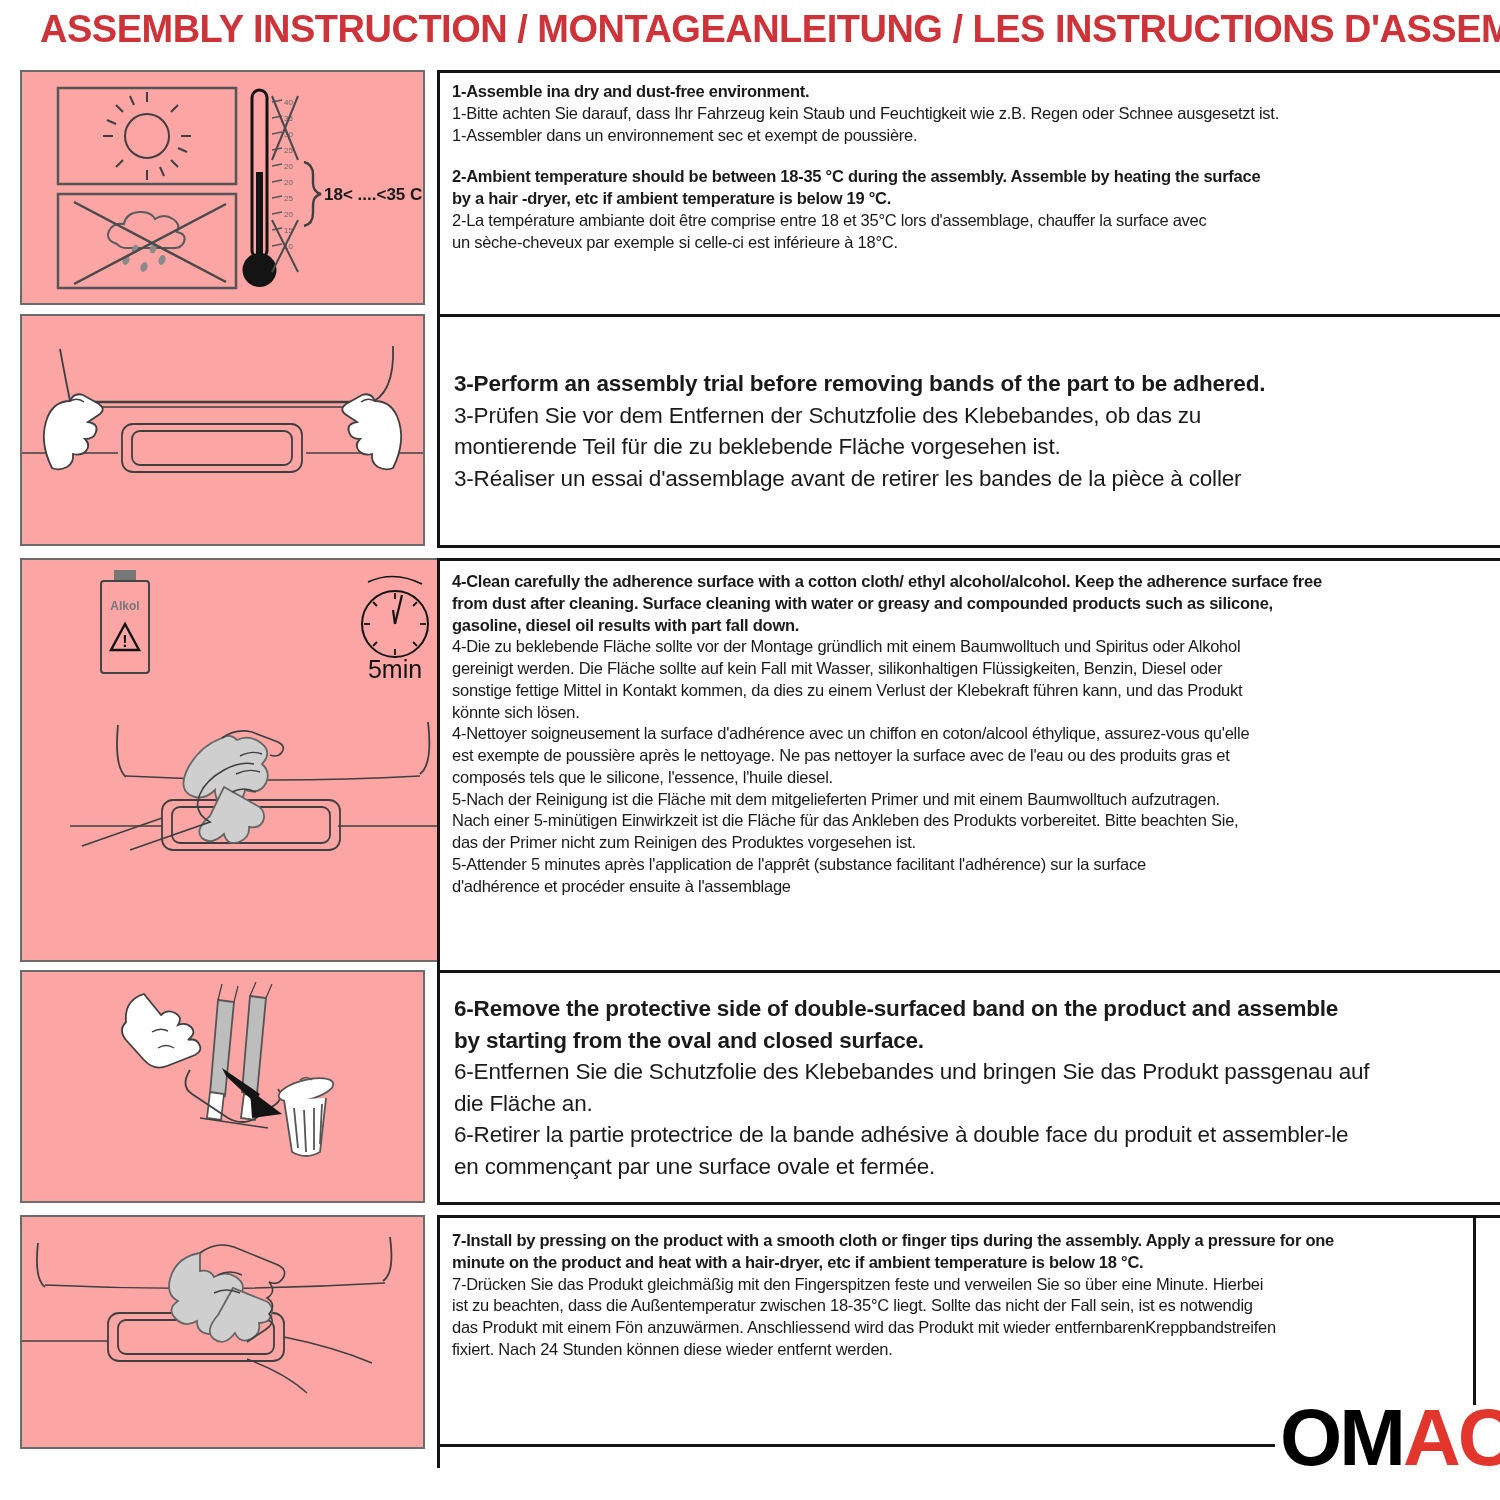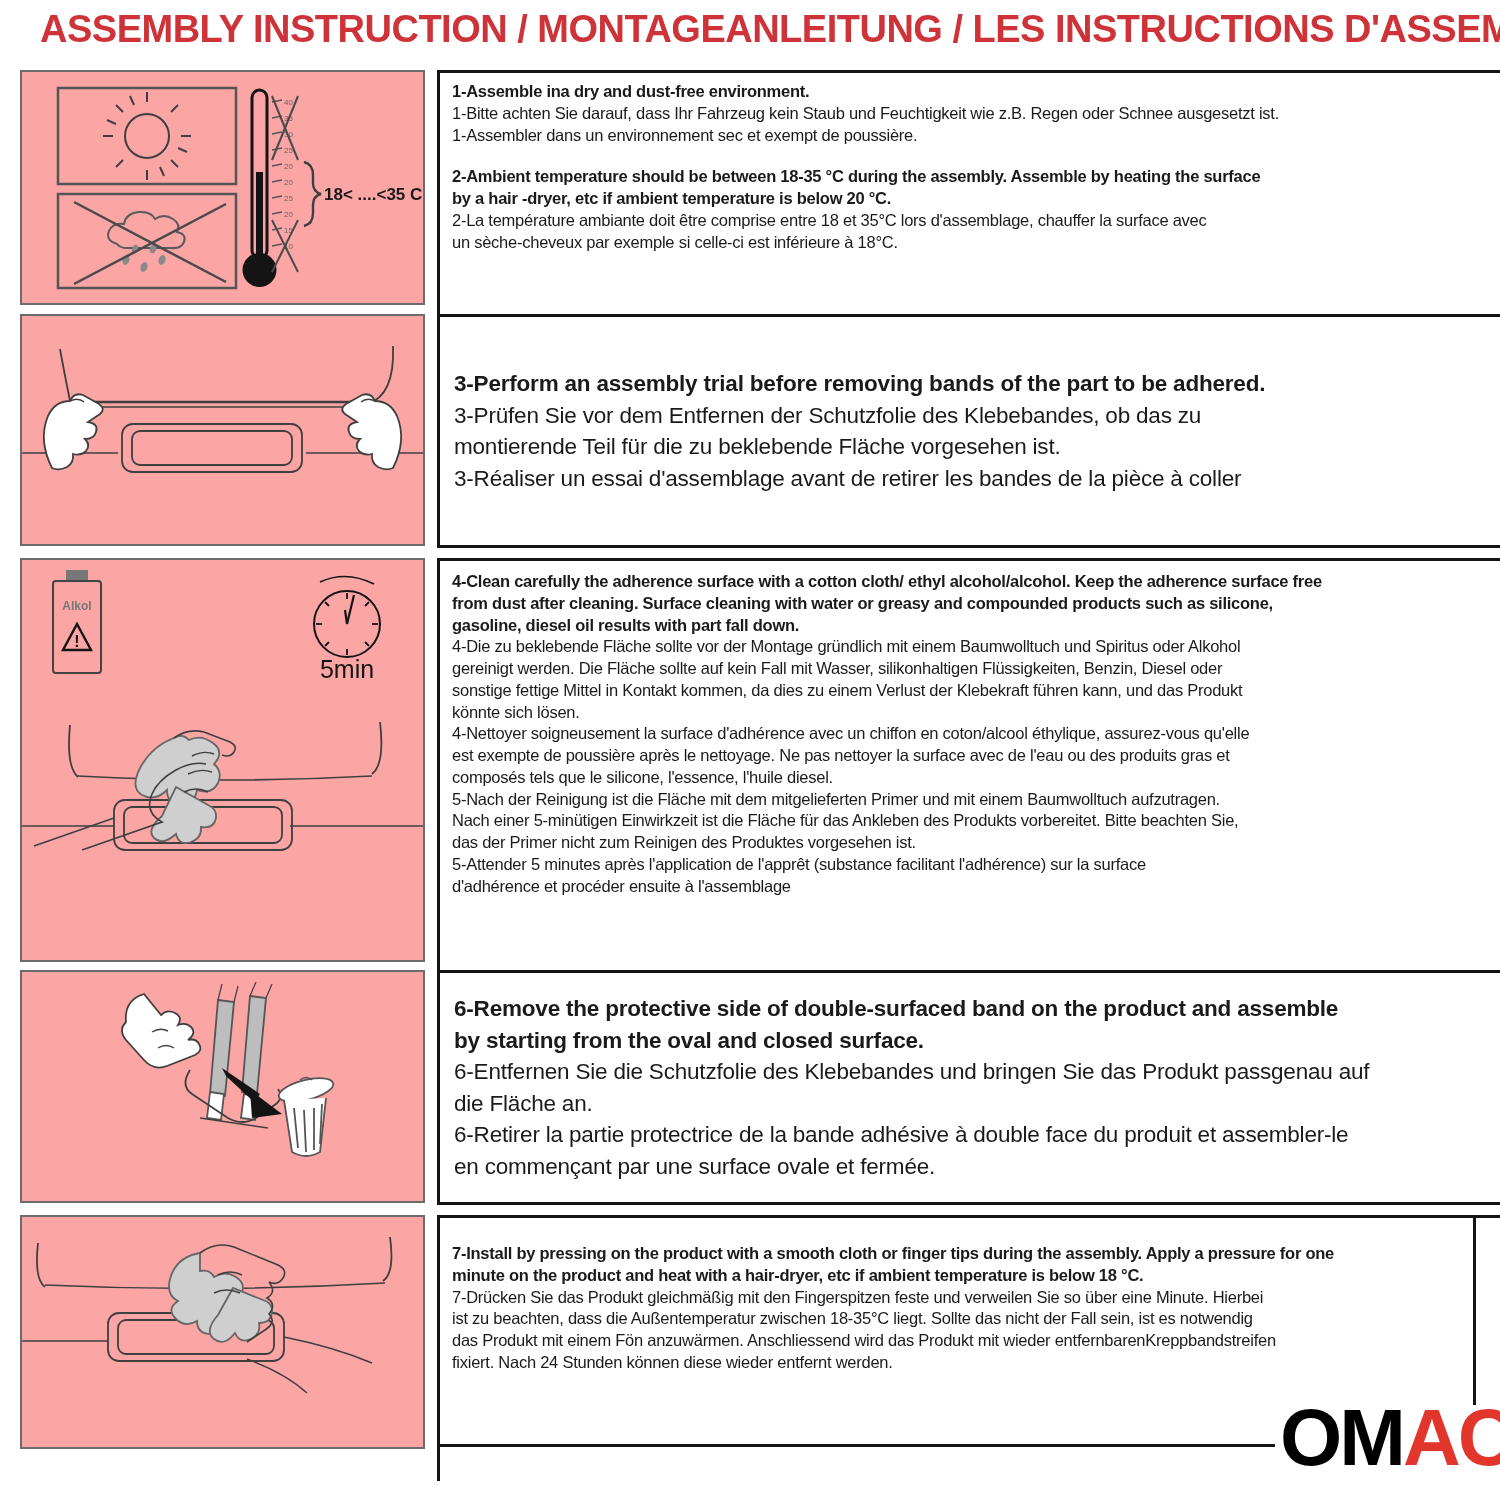"2-Ambient temperature should be between" p.b { text: 20 -> 19 }
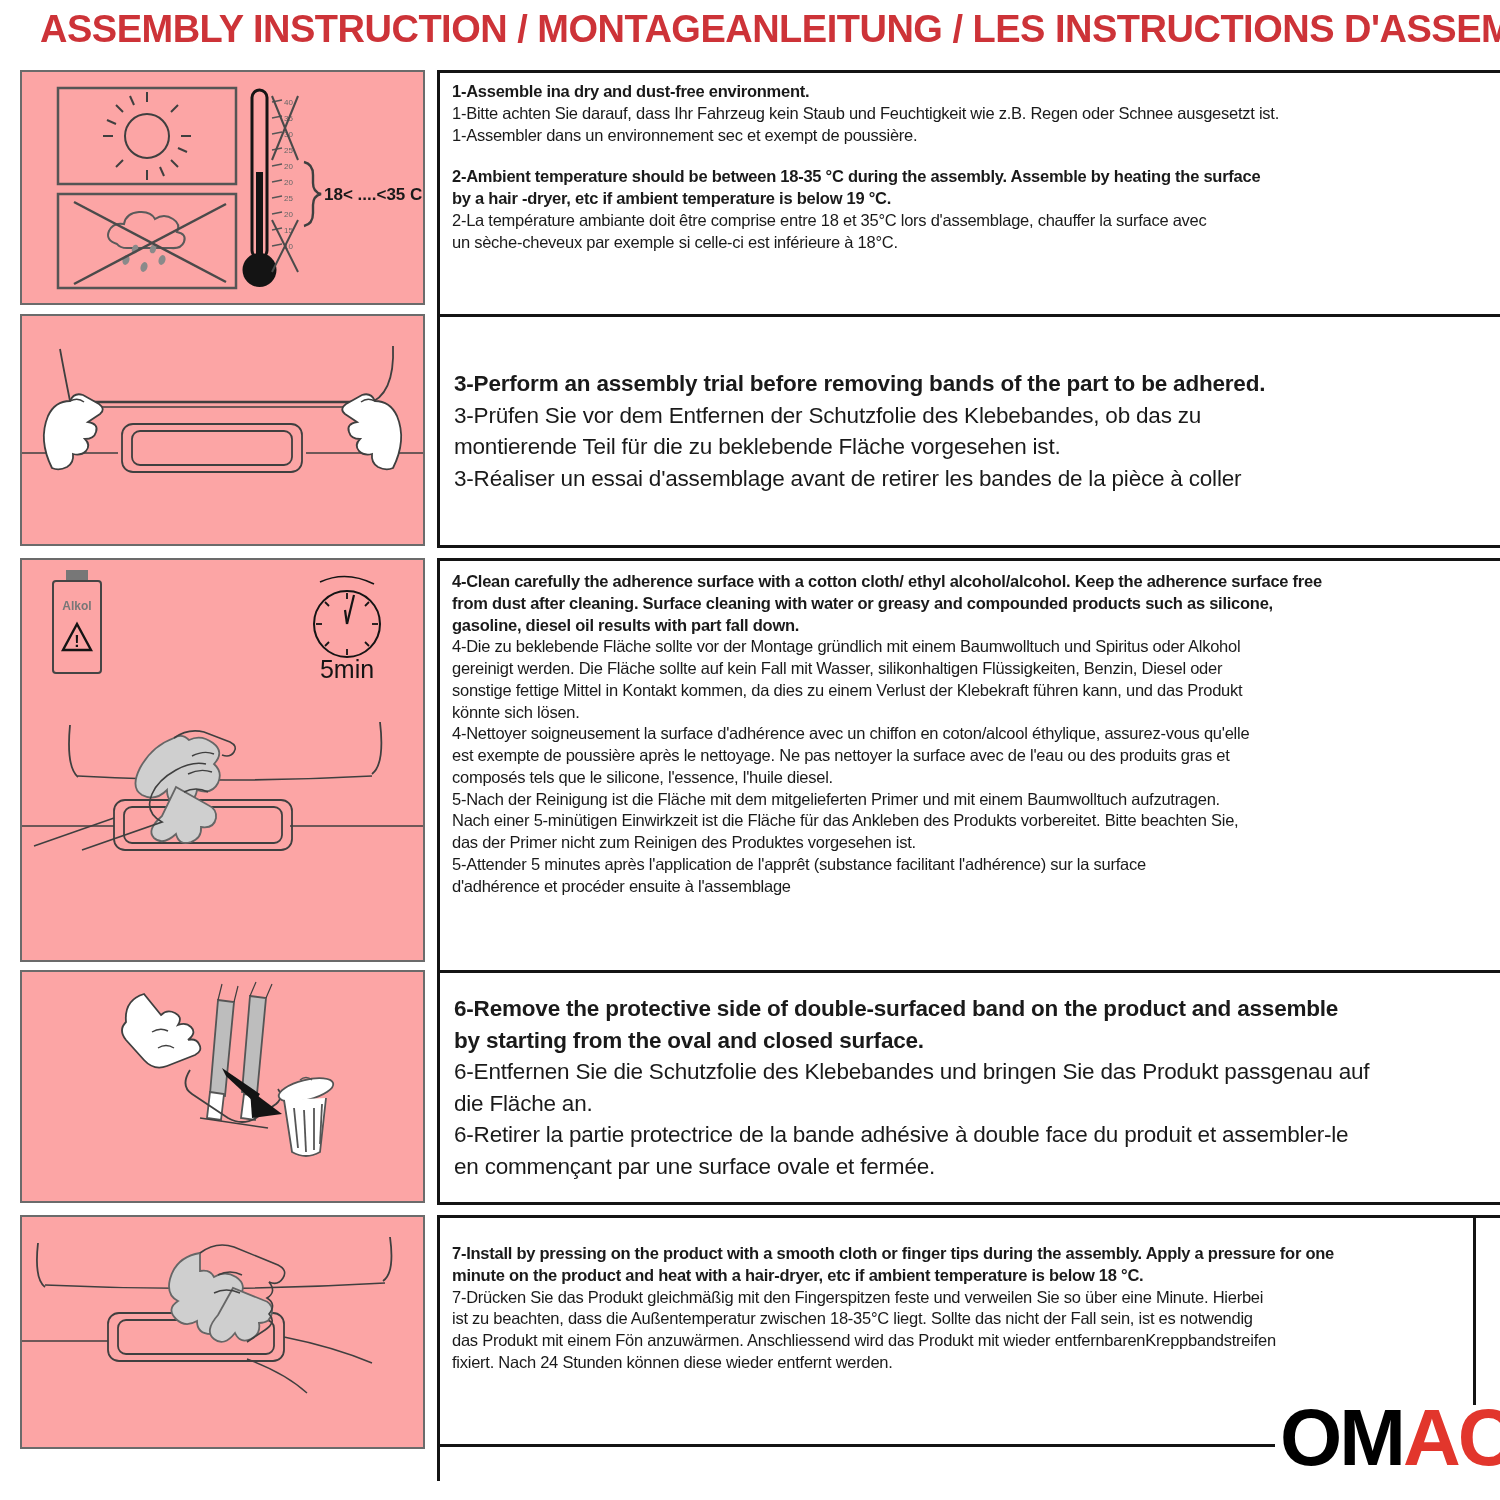"Alkol" .r3 { padding-left: none -> 48px }
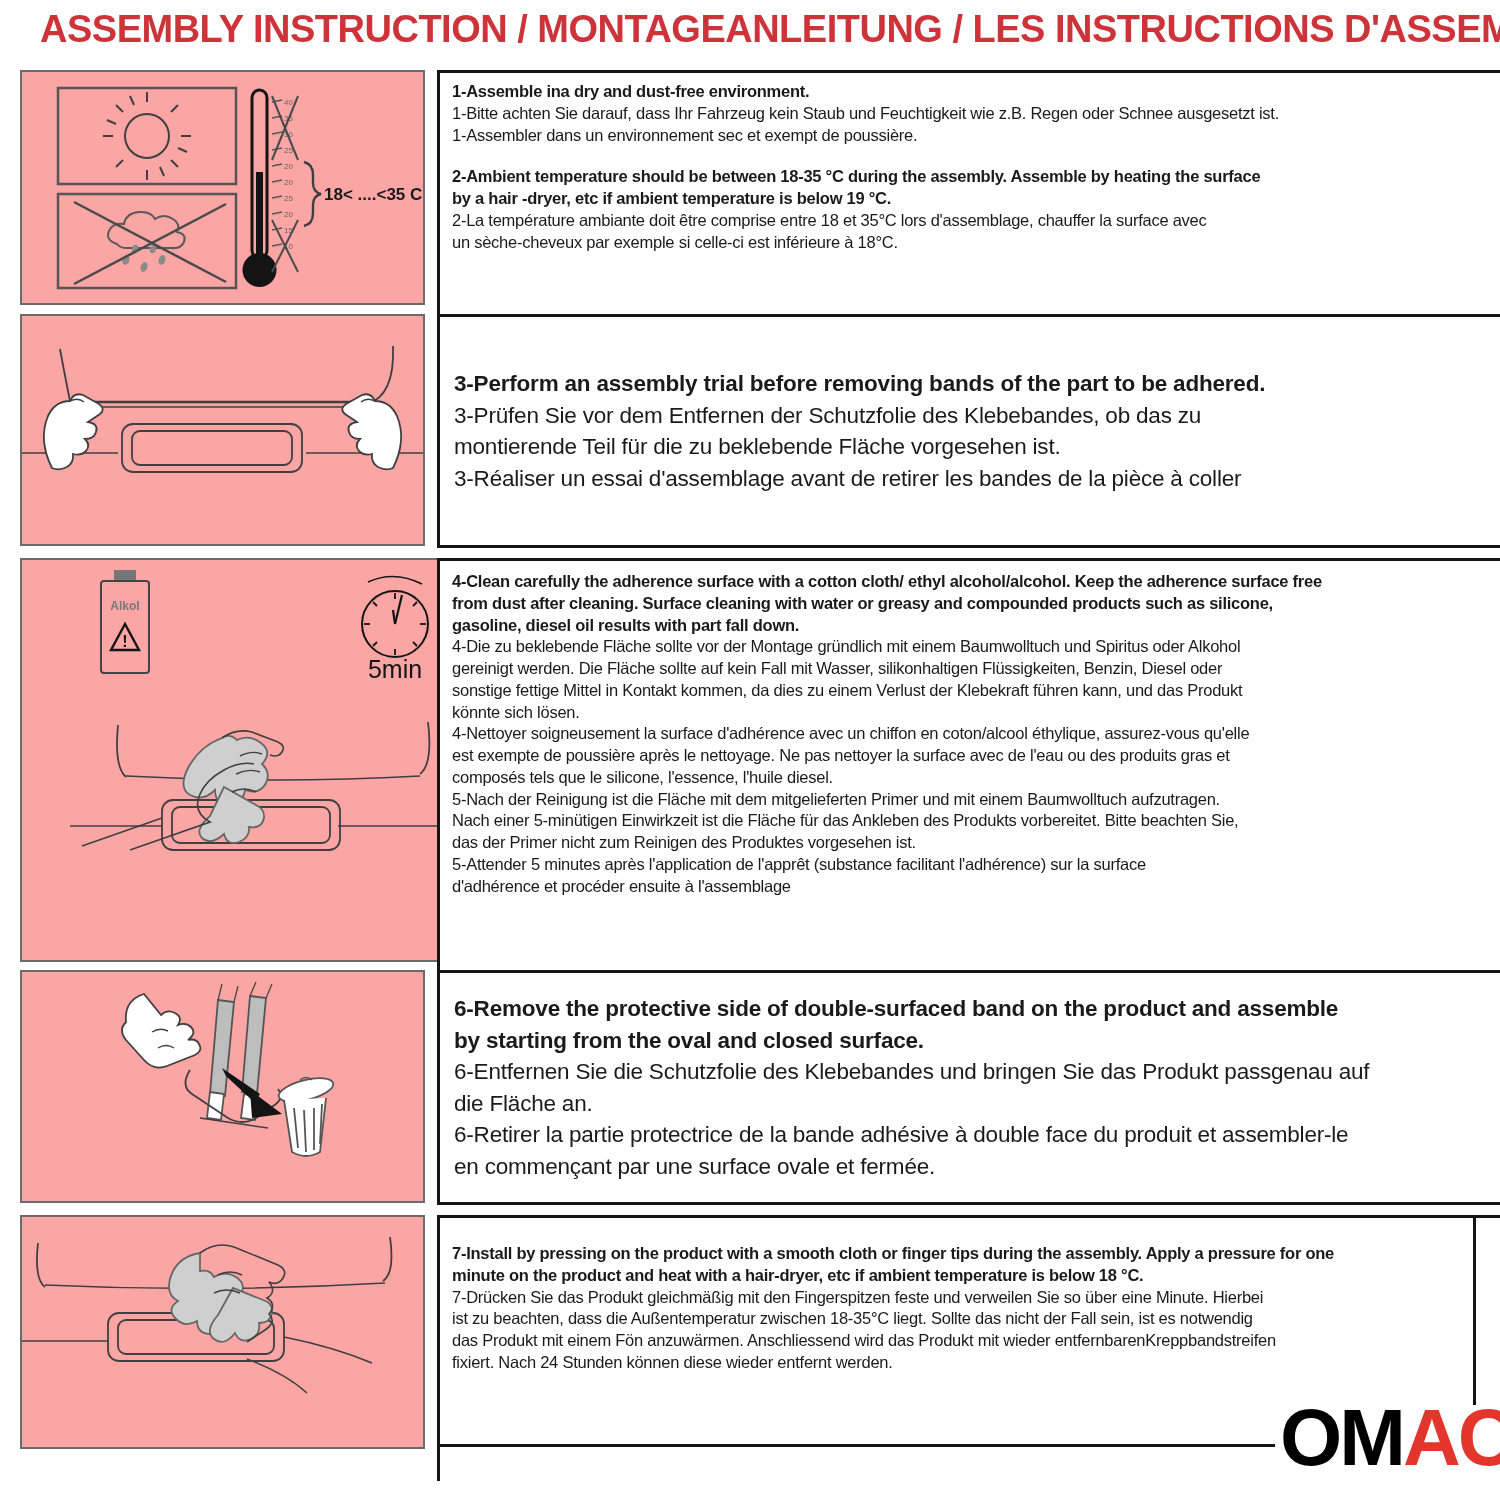"7-Install by pressing on the" div.abs { padding-top: 25px -> 12px }
